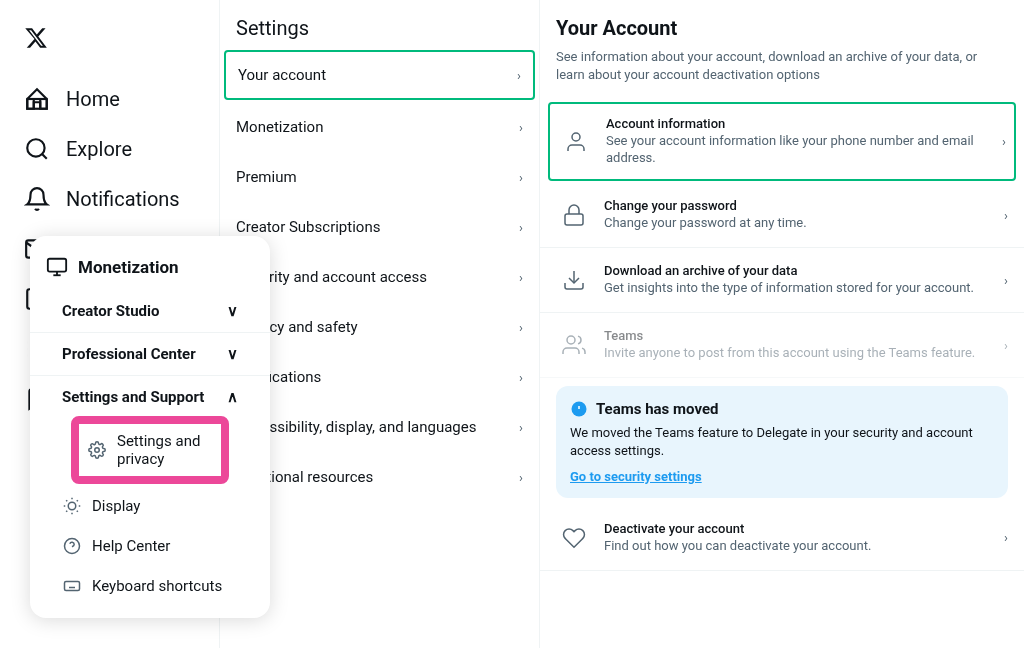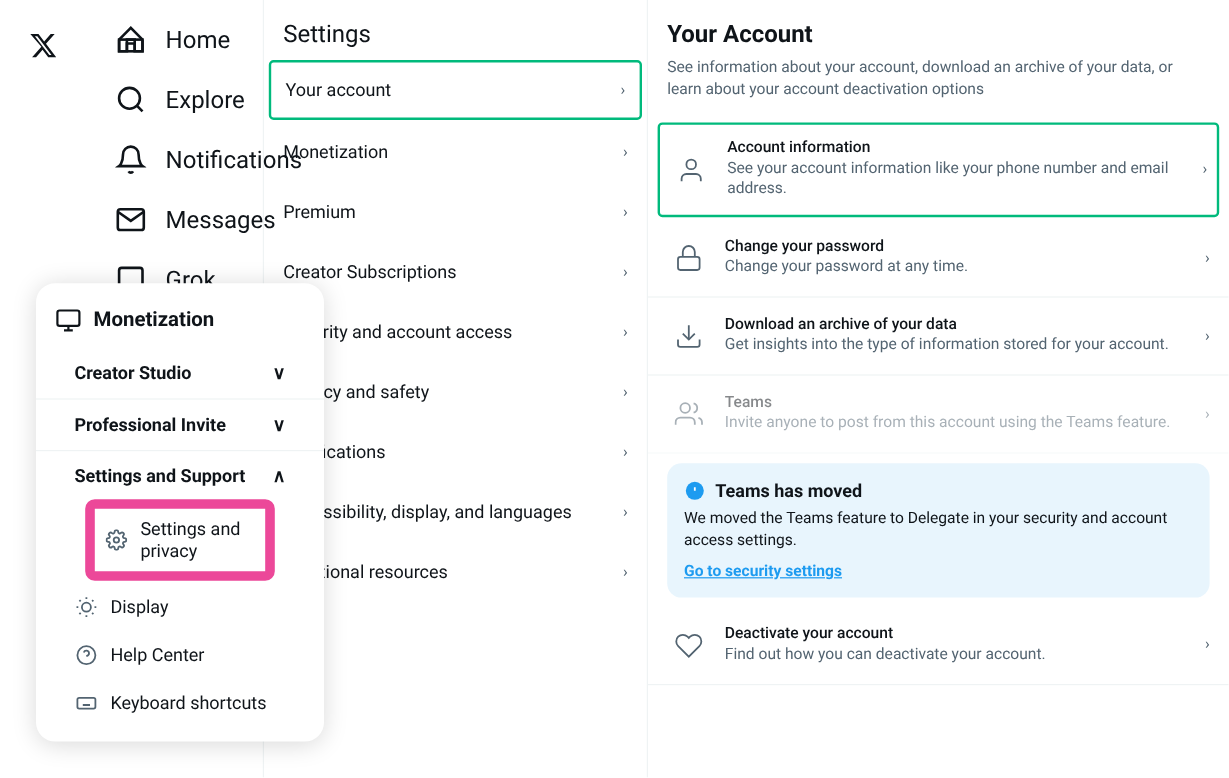"Home" .left-sidebar { flex-direction: row -> column }
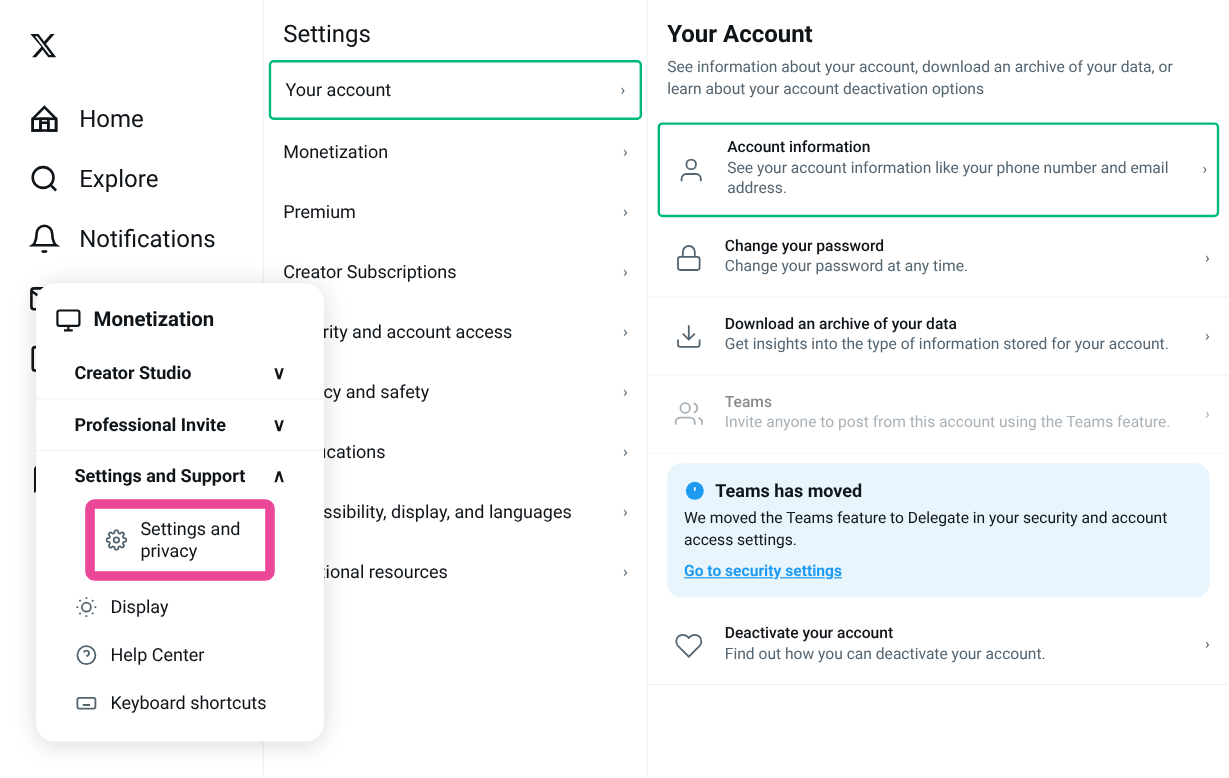"Professional Invite" span { text: Invite -> Center }
